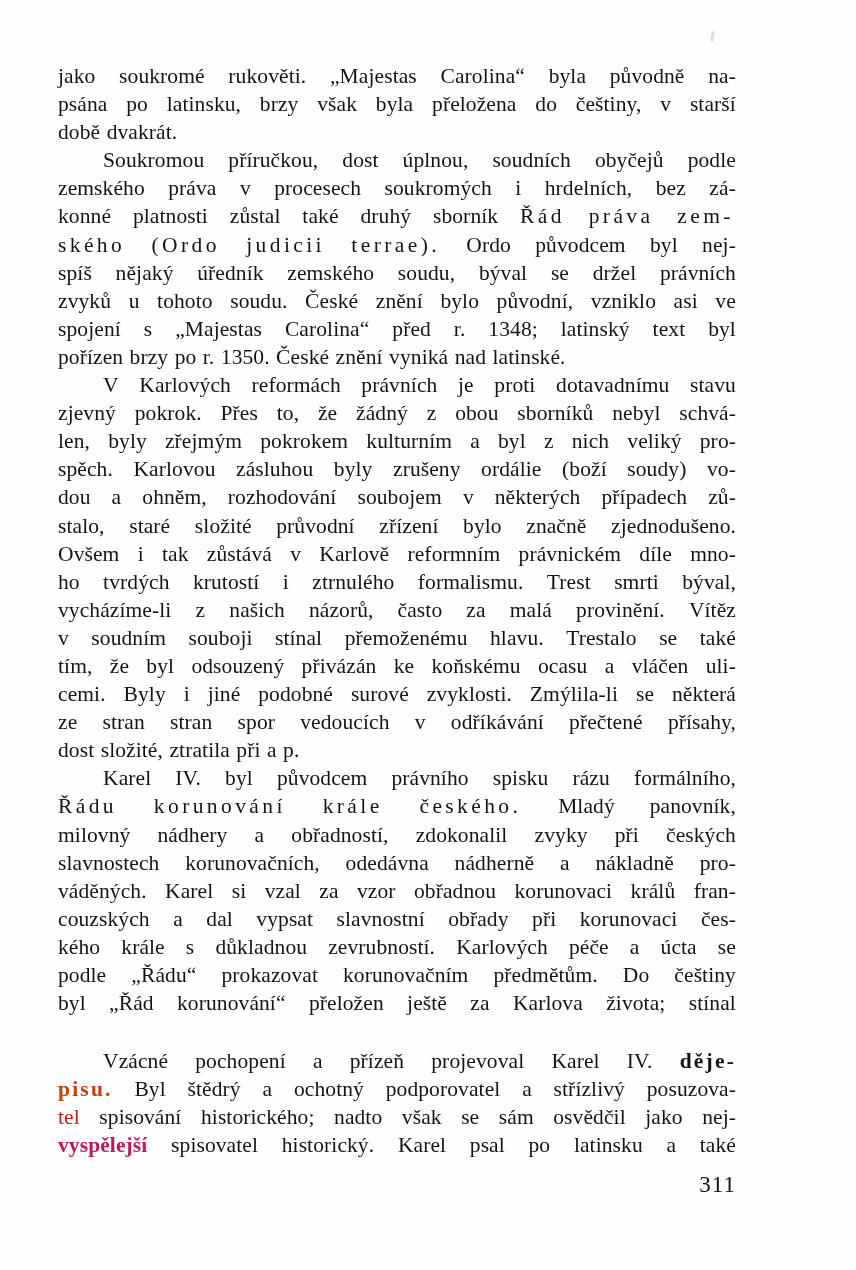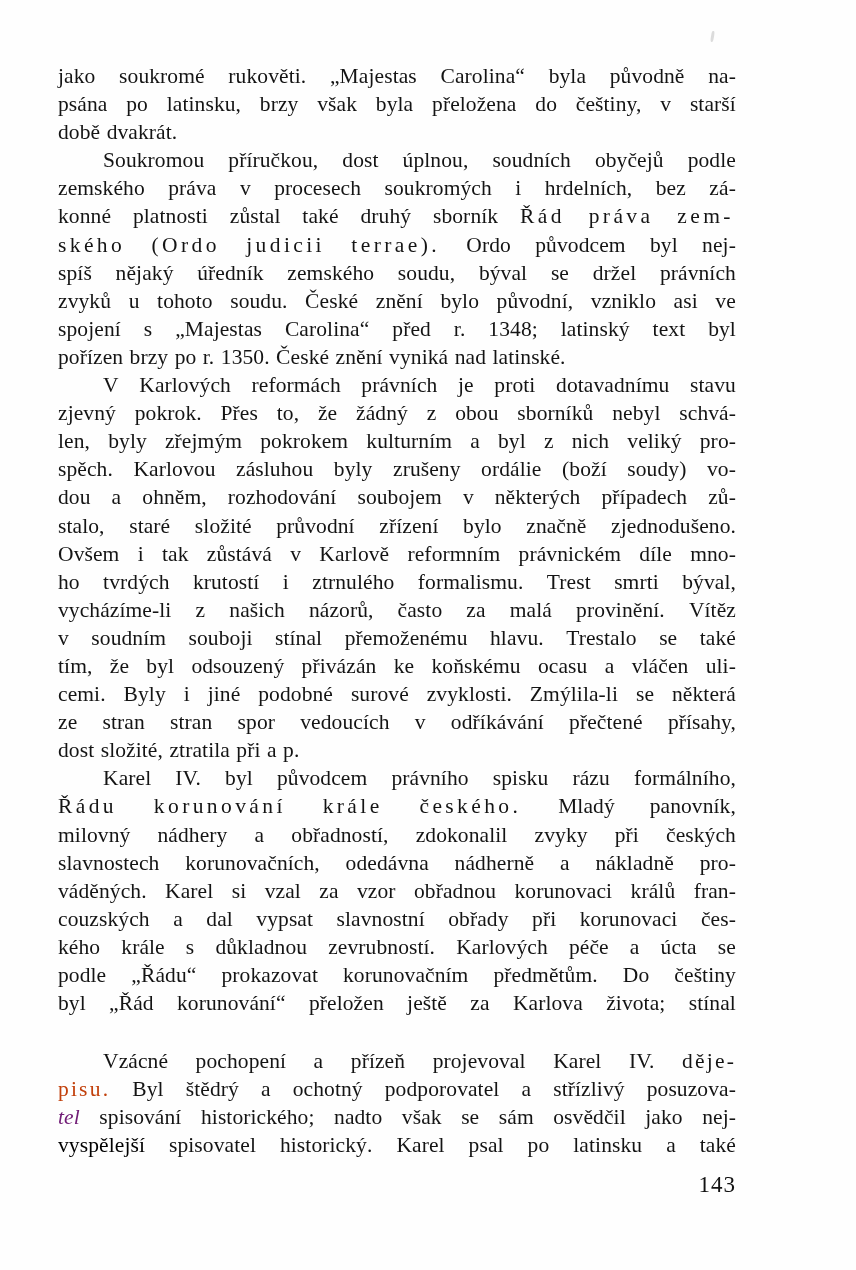"děje-" .track-tight { font-weight: none -> bold }
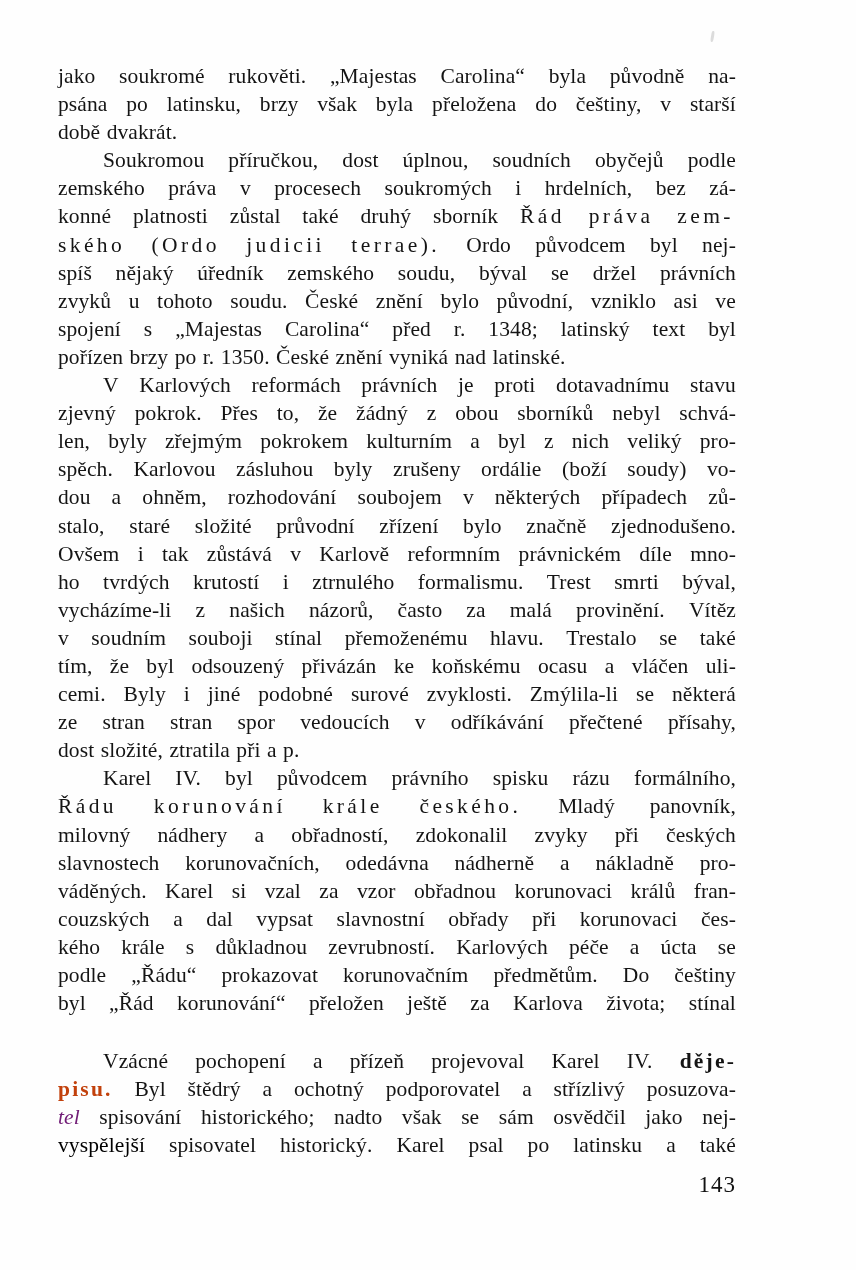"tel" .fade2 { color: #701a75 -> #b91c1c; font-style: italic -> none }
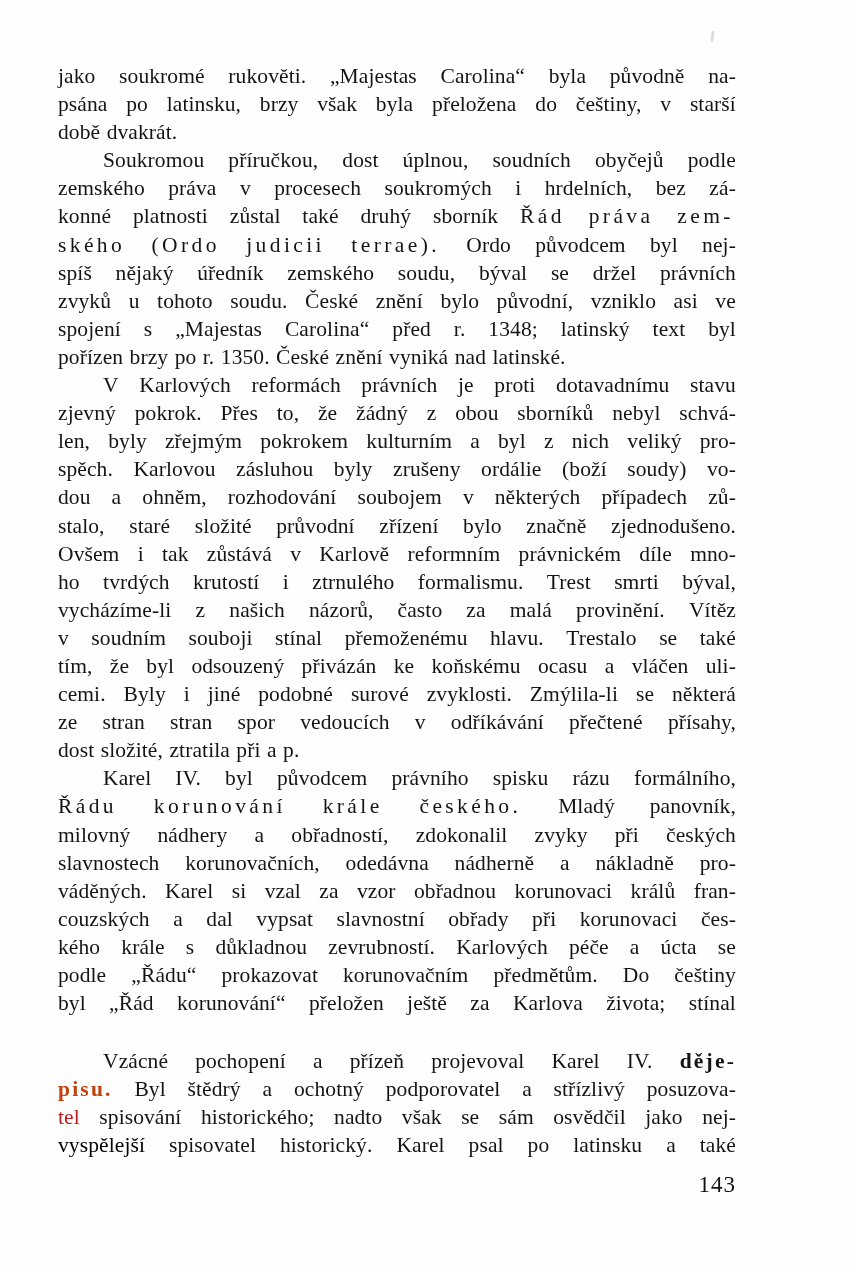"vyspělejší" .fade3 { color: #000000 -> #be185d; font-weight: none -> bold }
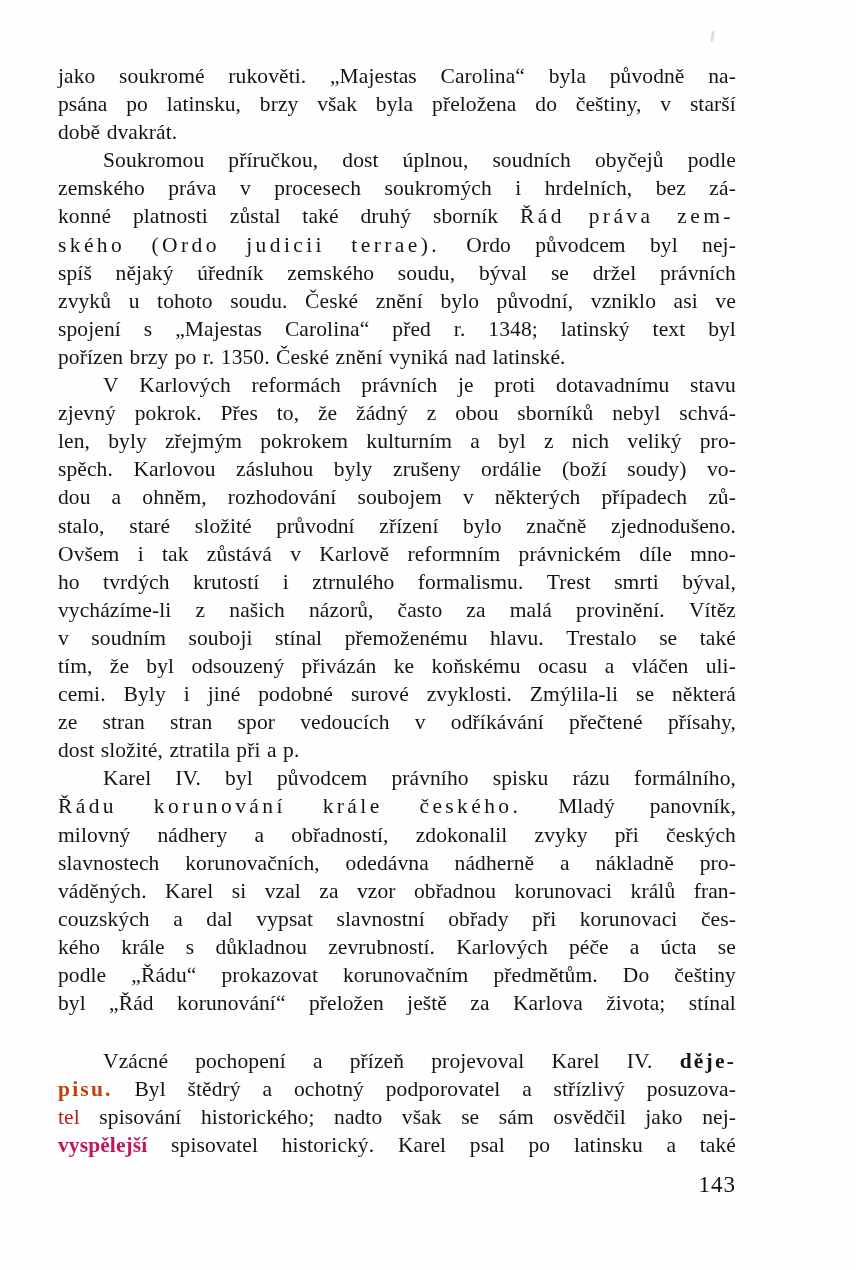"143" div.folio { text: 143 -> 311 }
